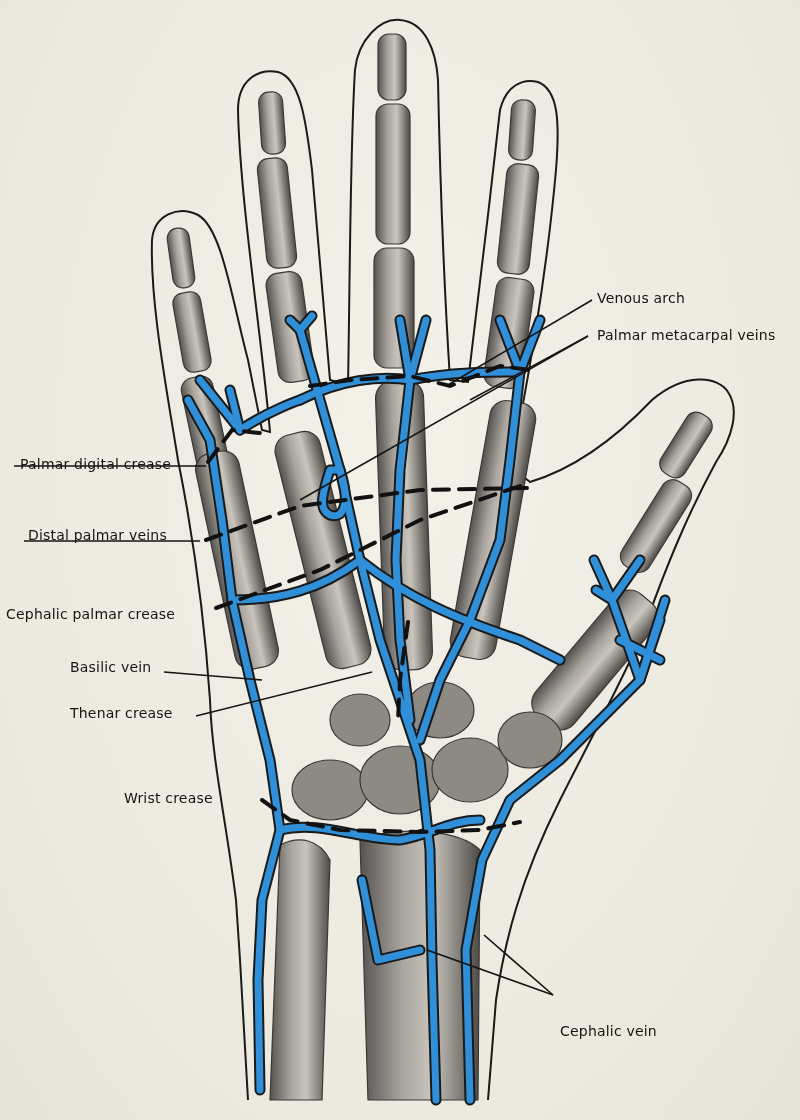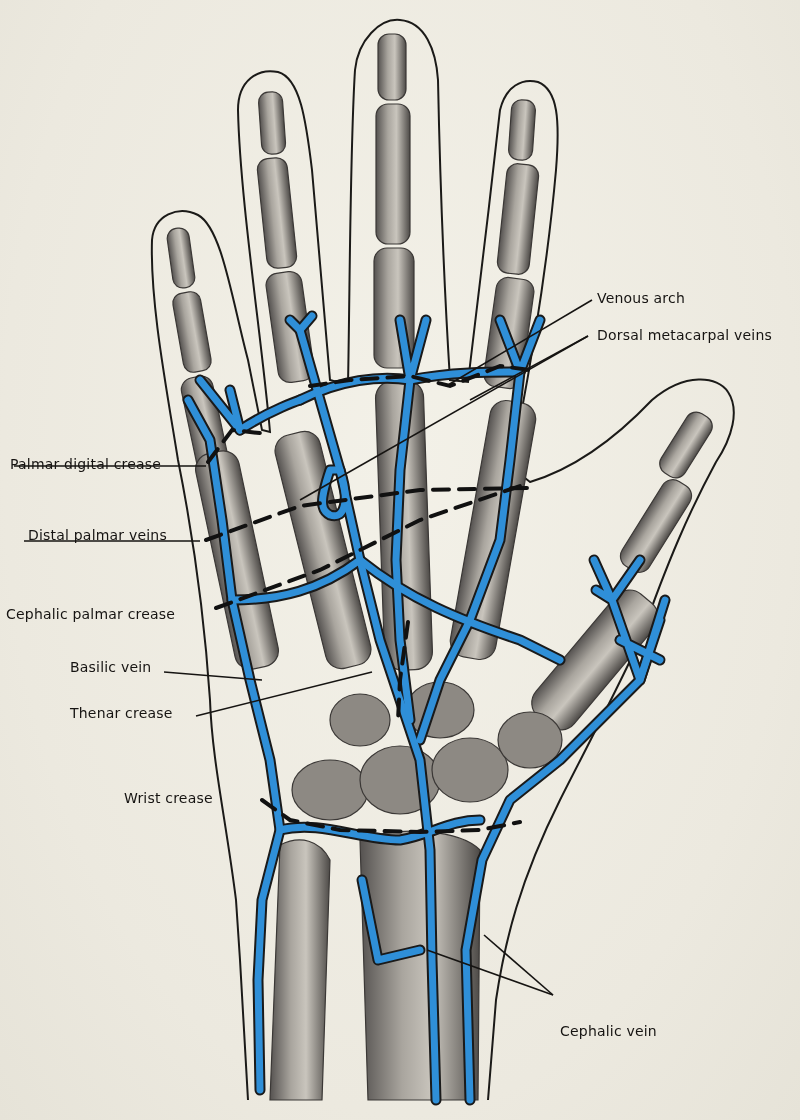"Dorsal metacarpal veins" div.label { text: Dorsal -> Palmar }
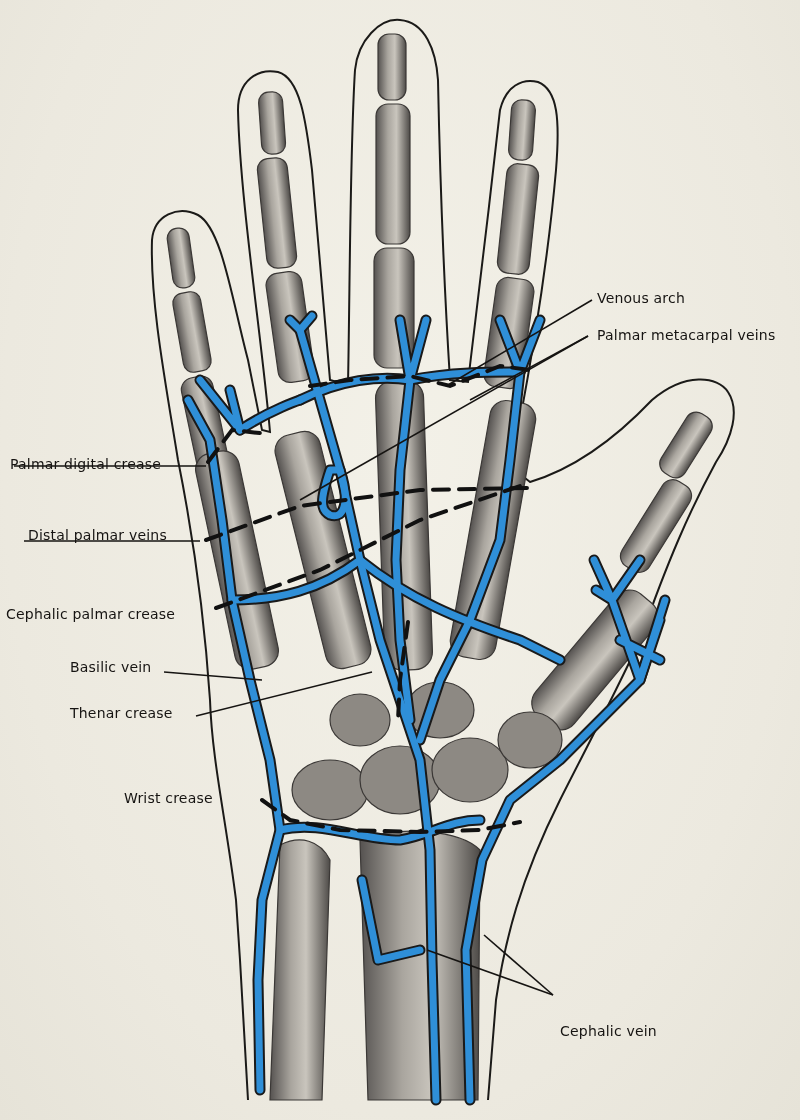"Palmar digital crease" div.label { left: 10px -> 20px }
